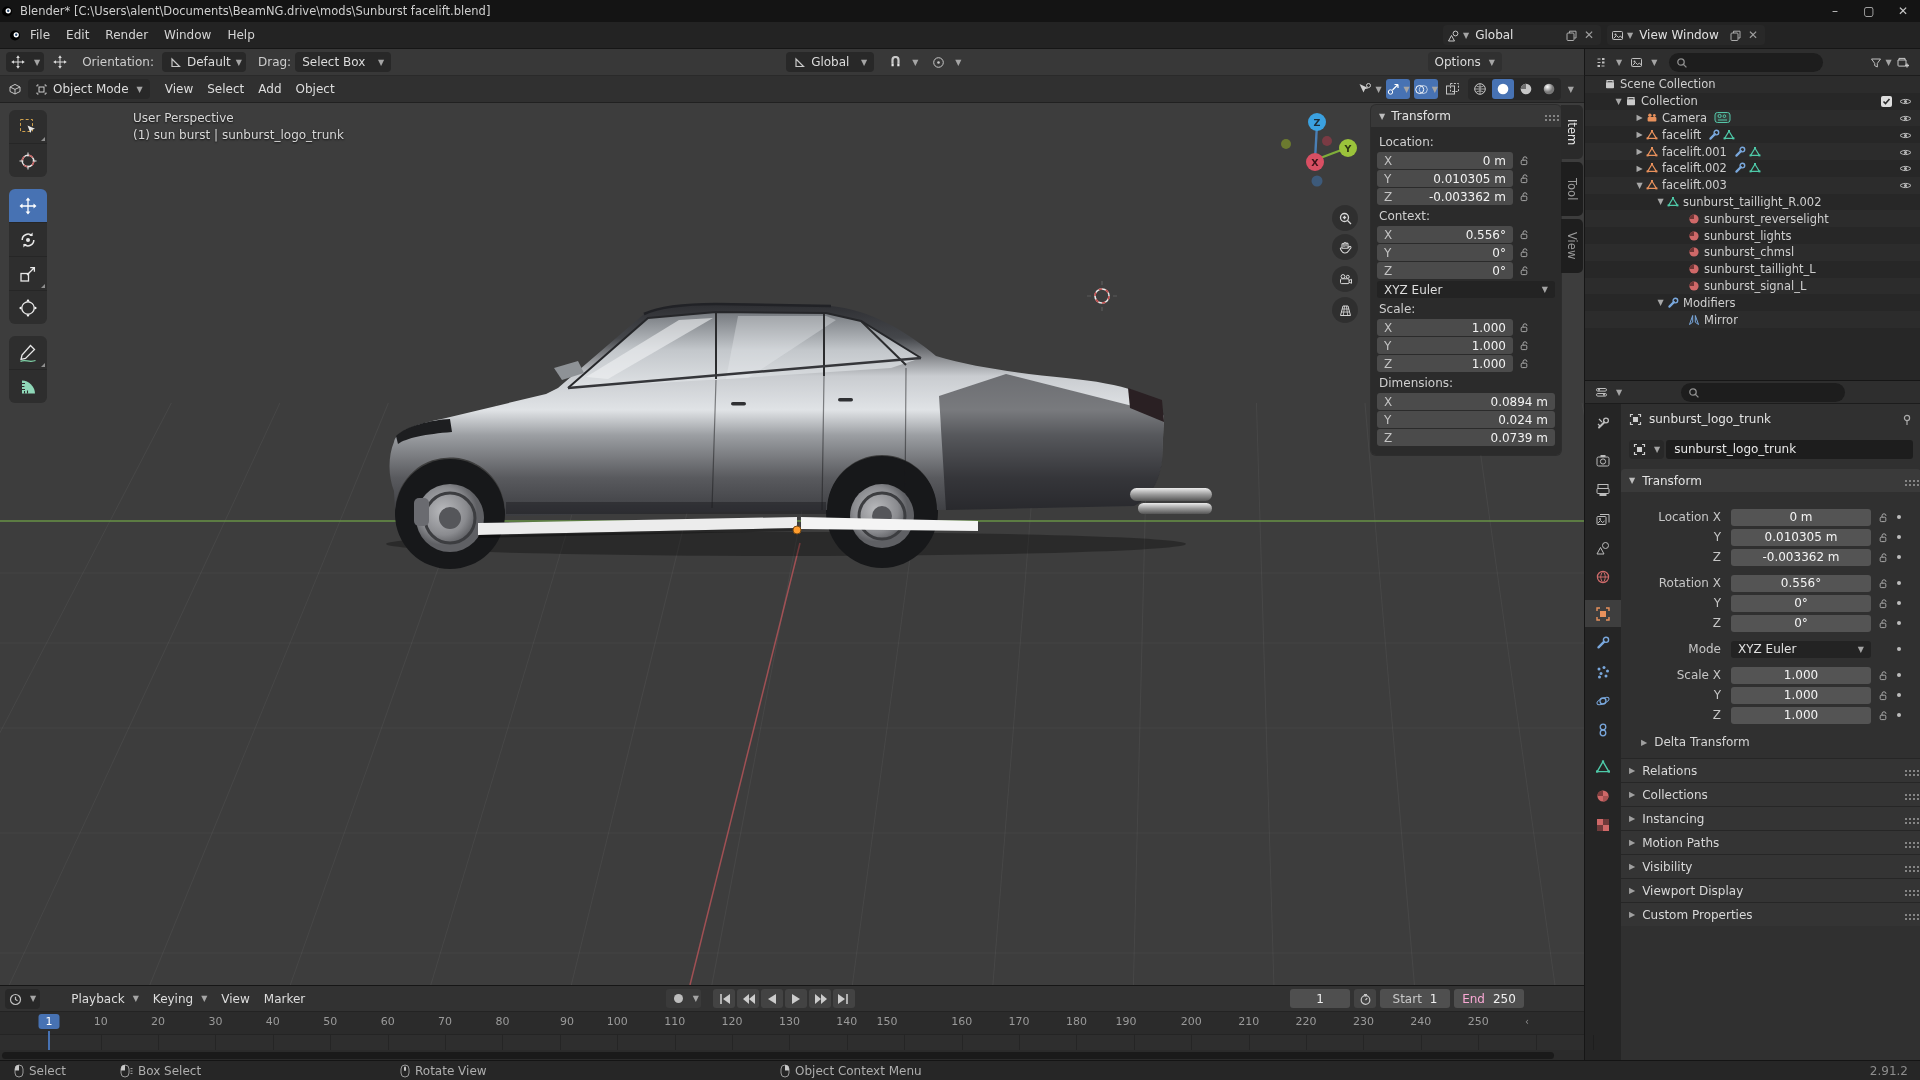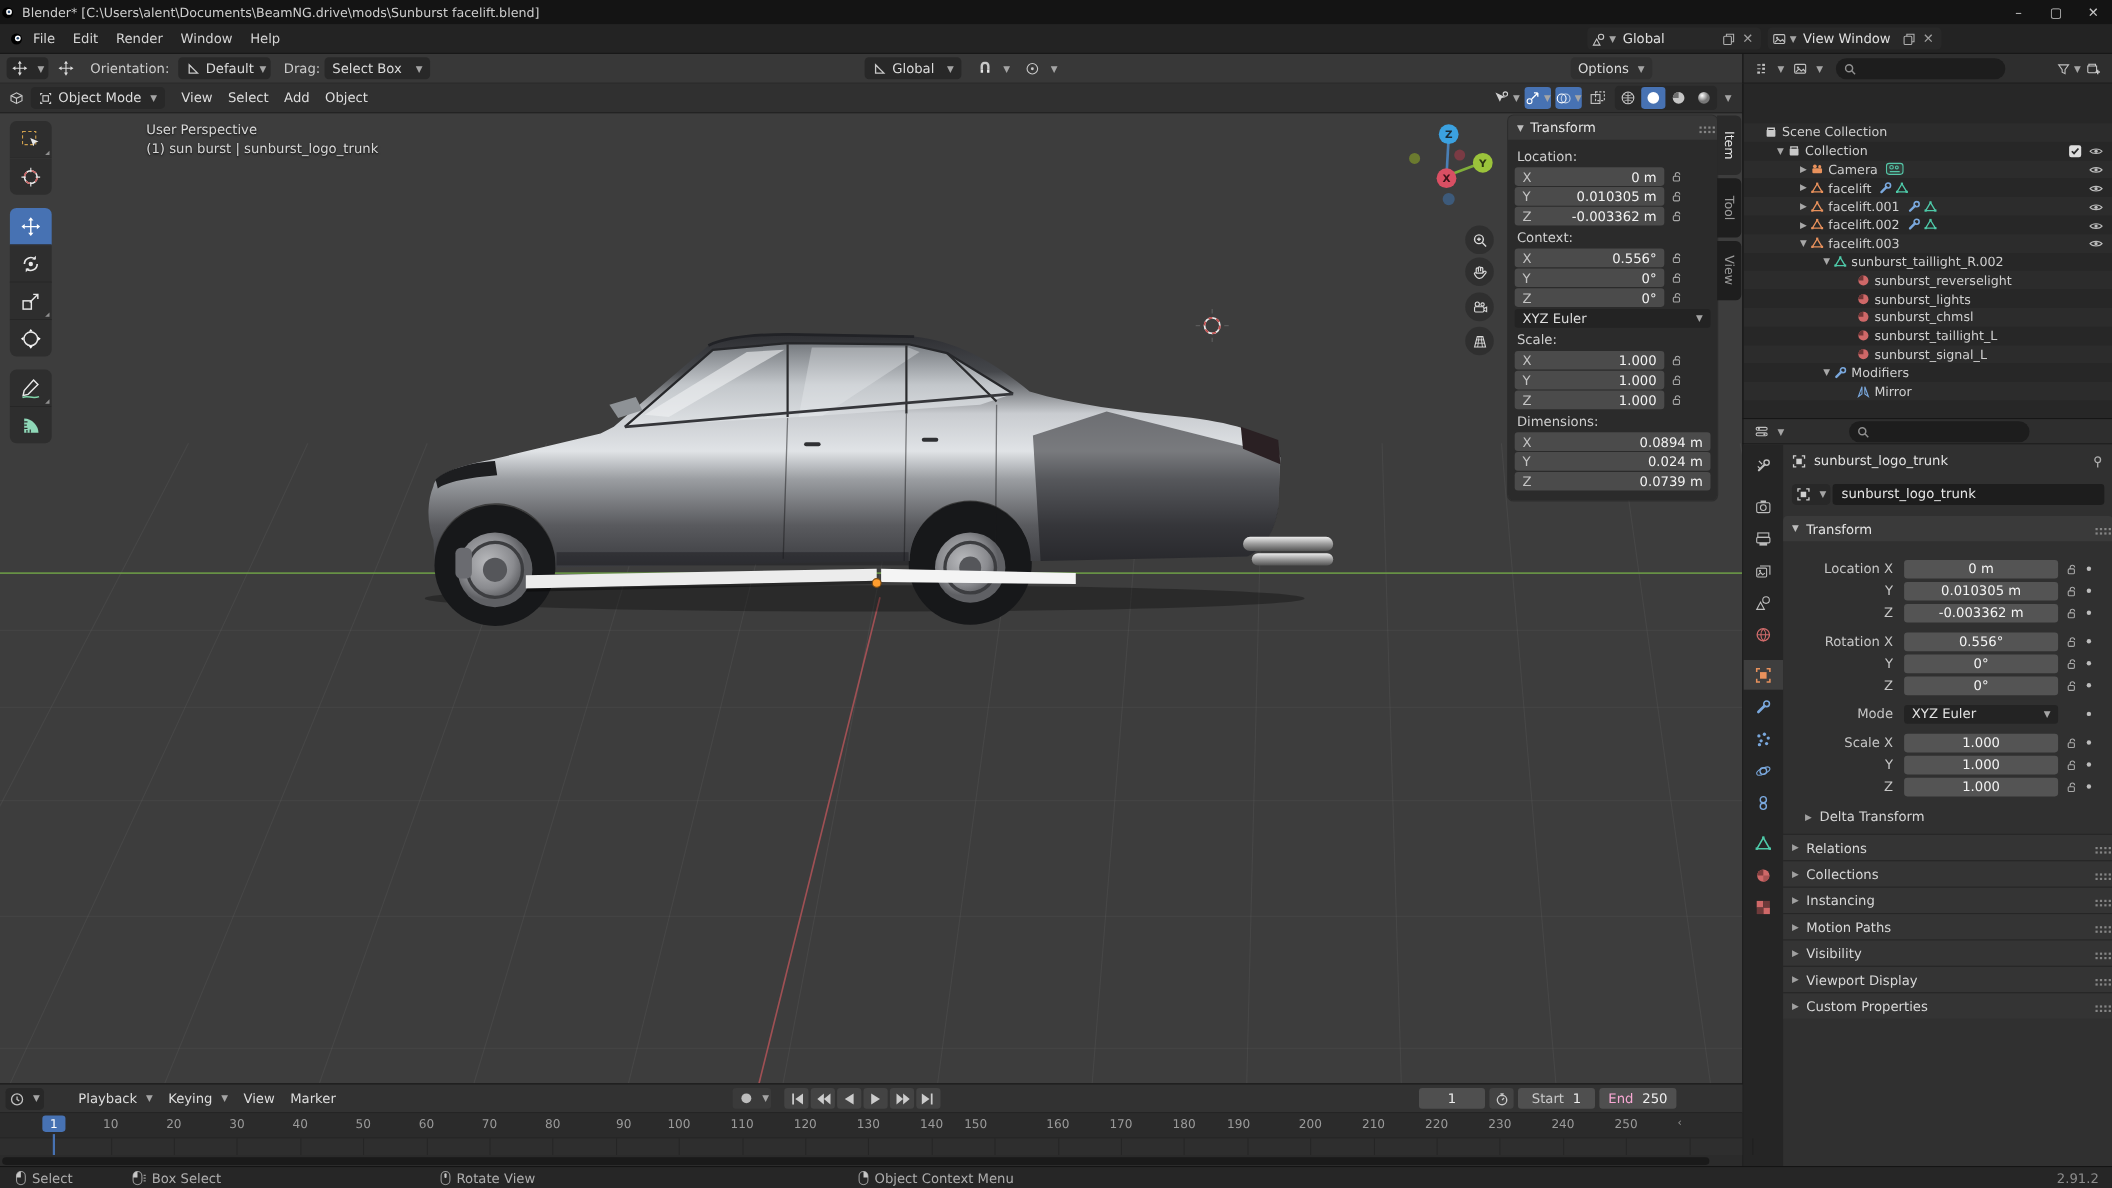"Scene Collection" div.otrow { margin-top: 36px -> none }
